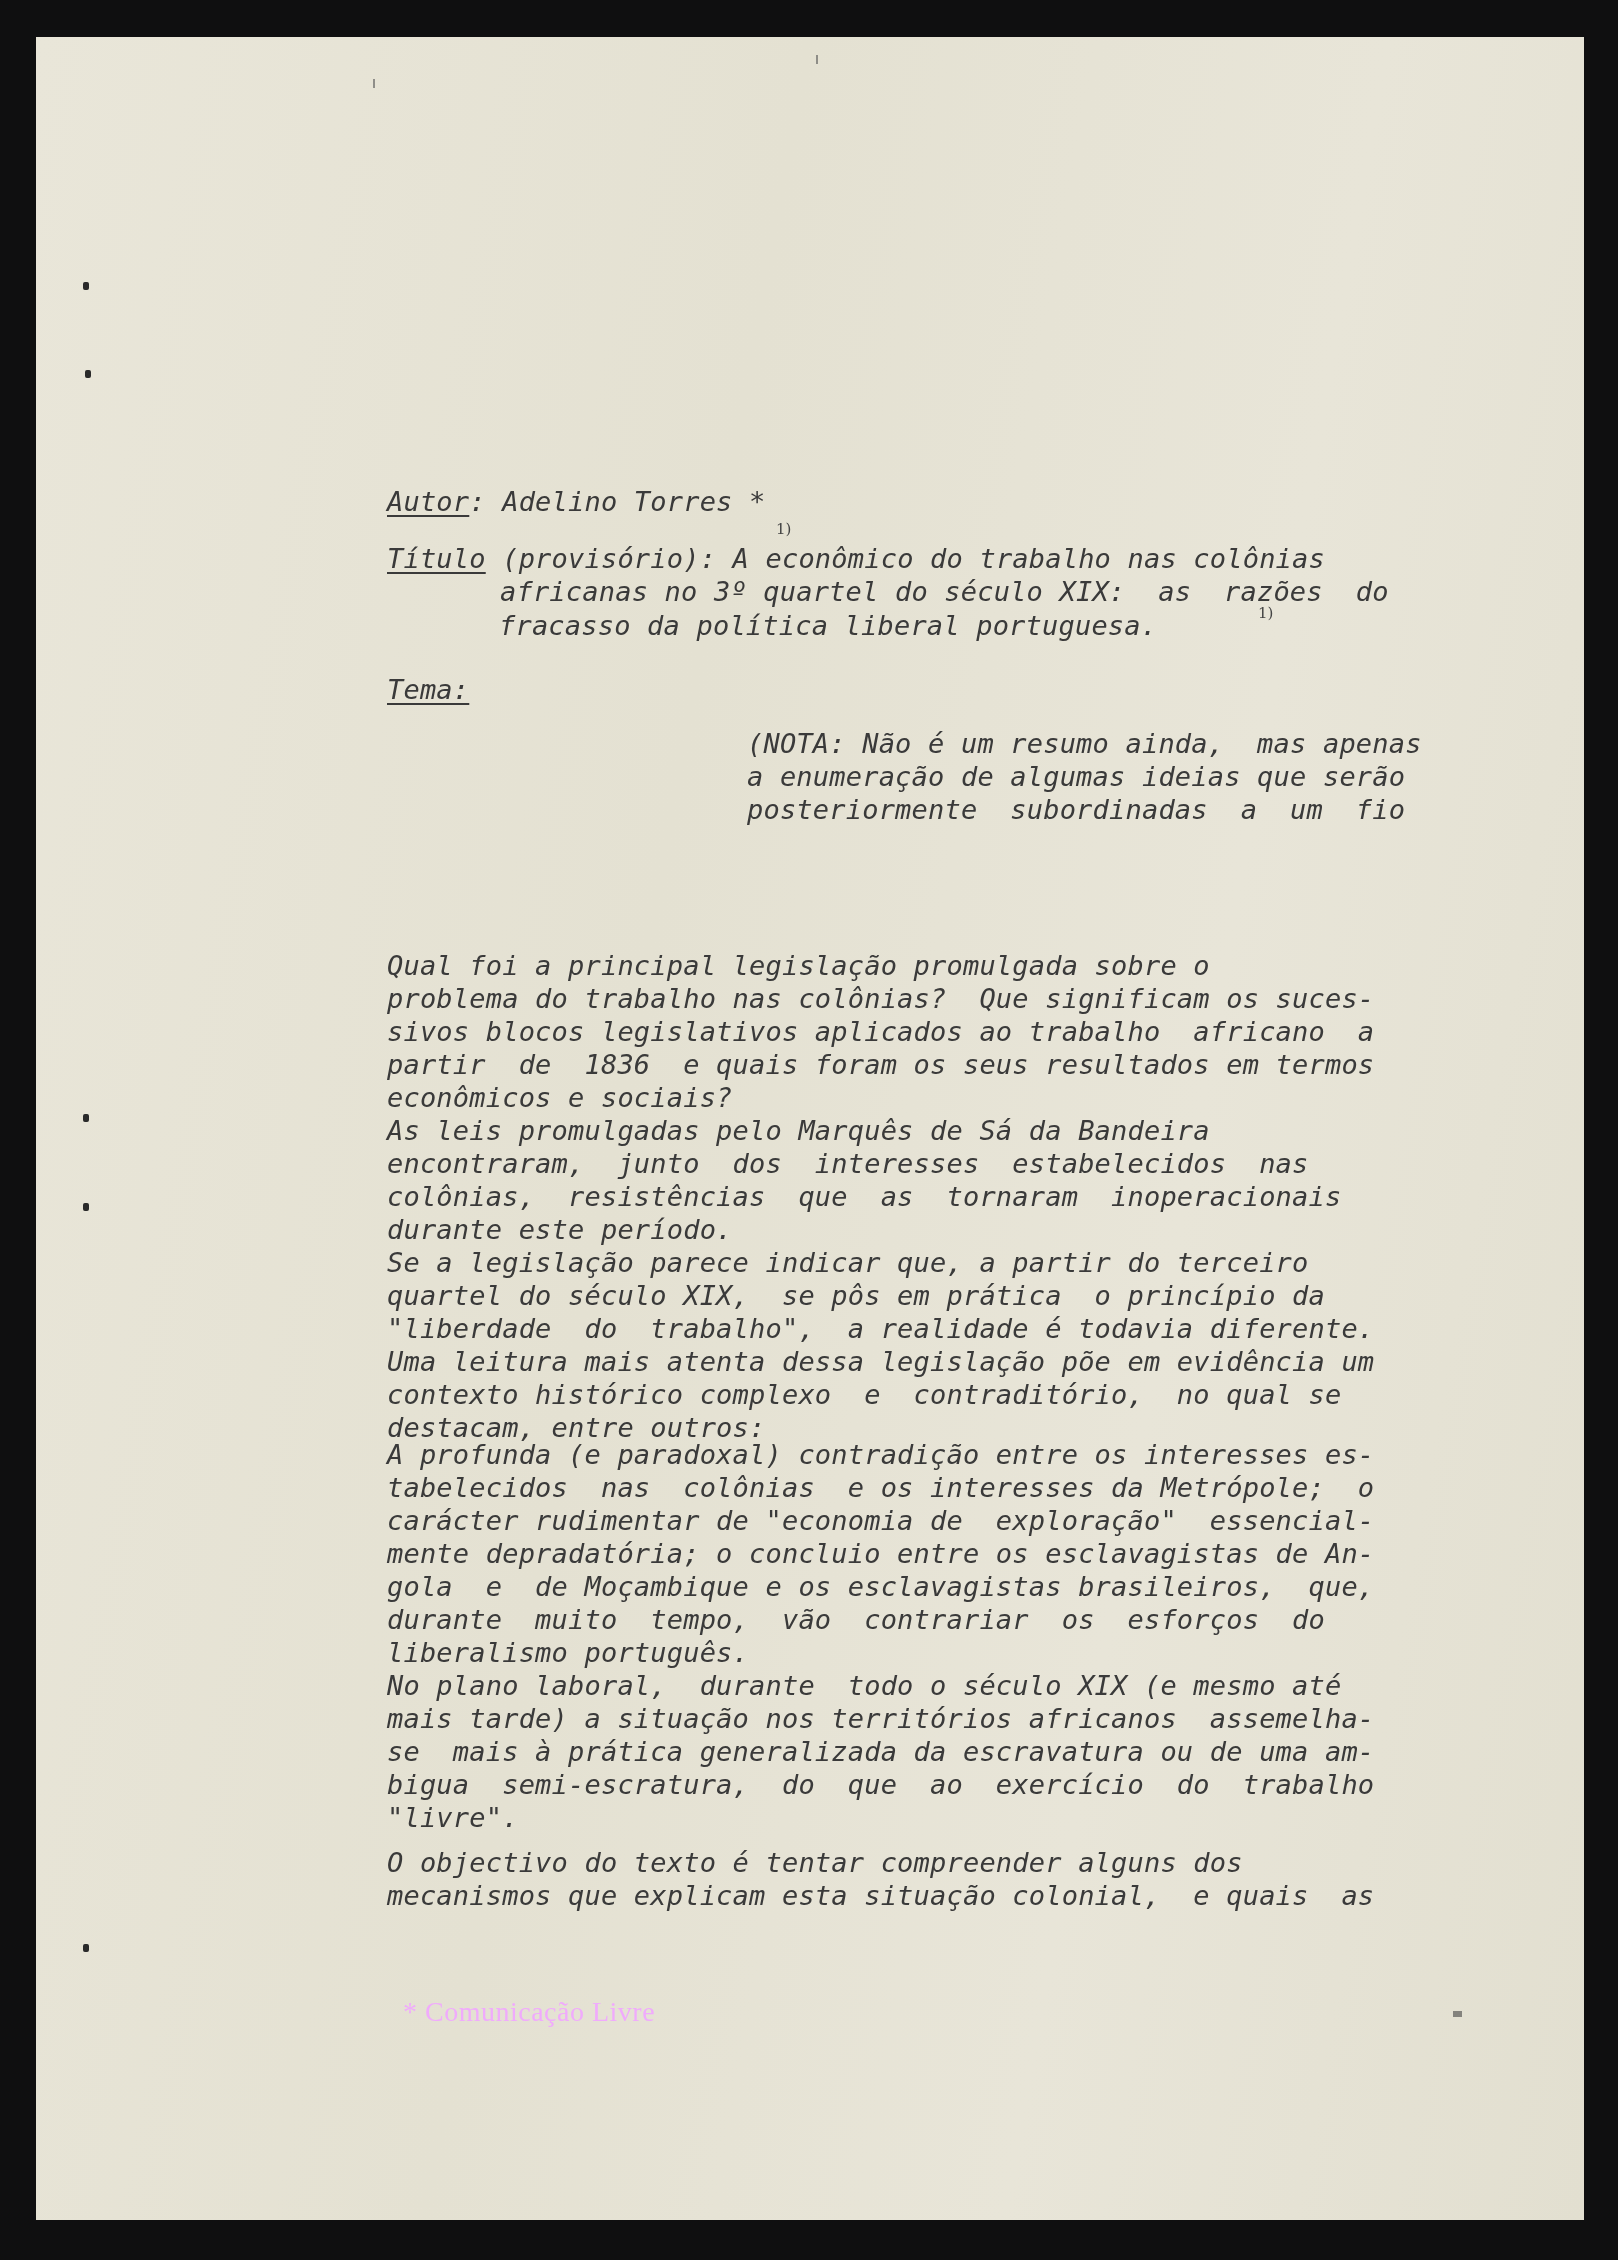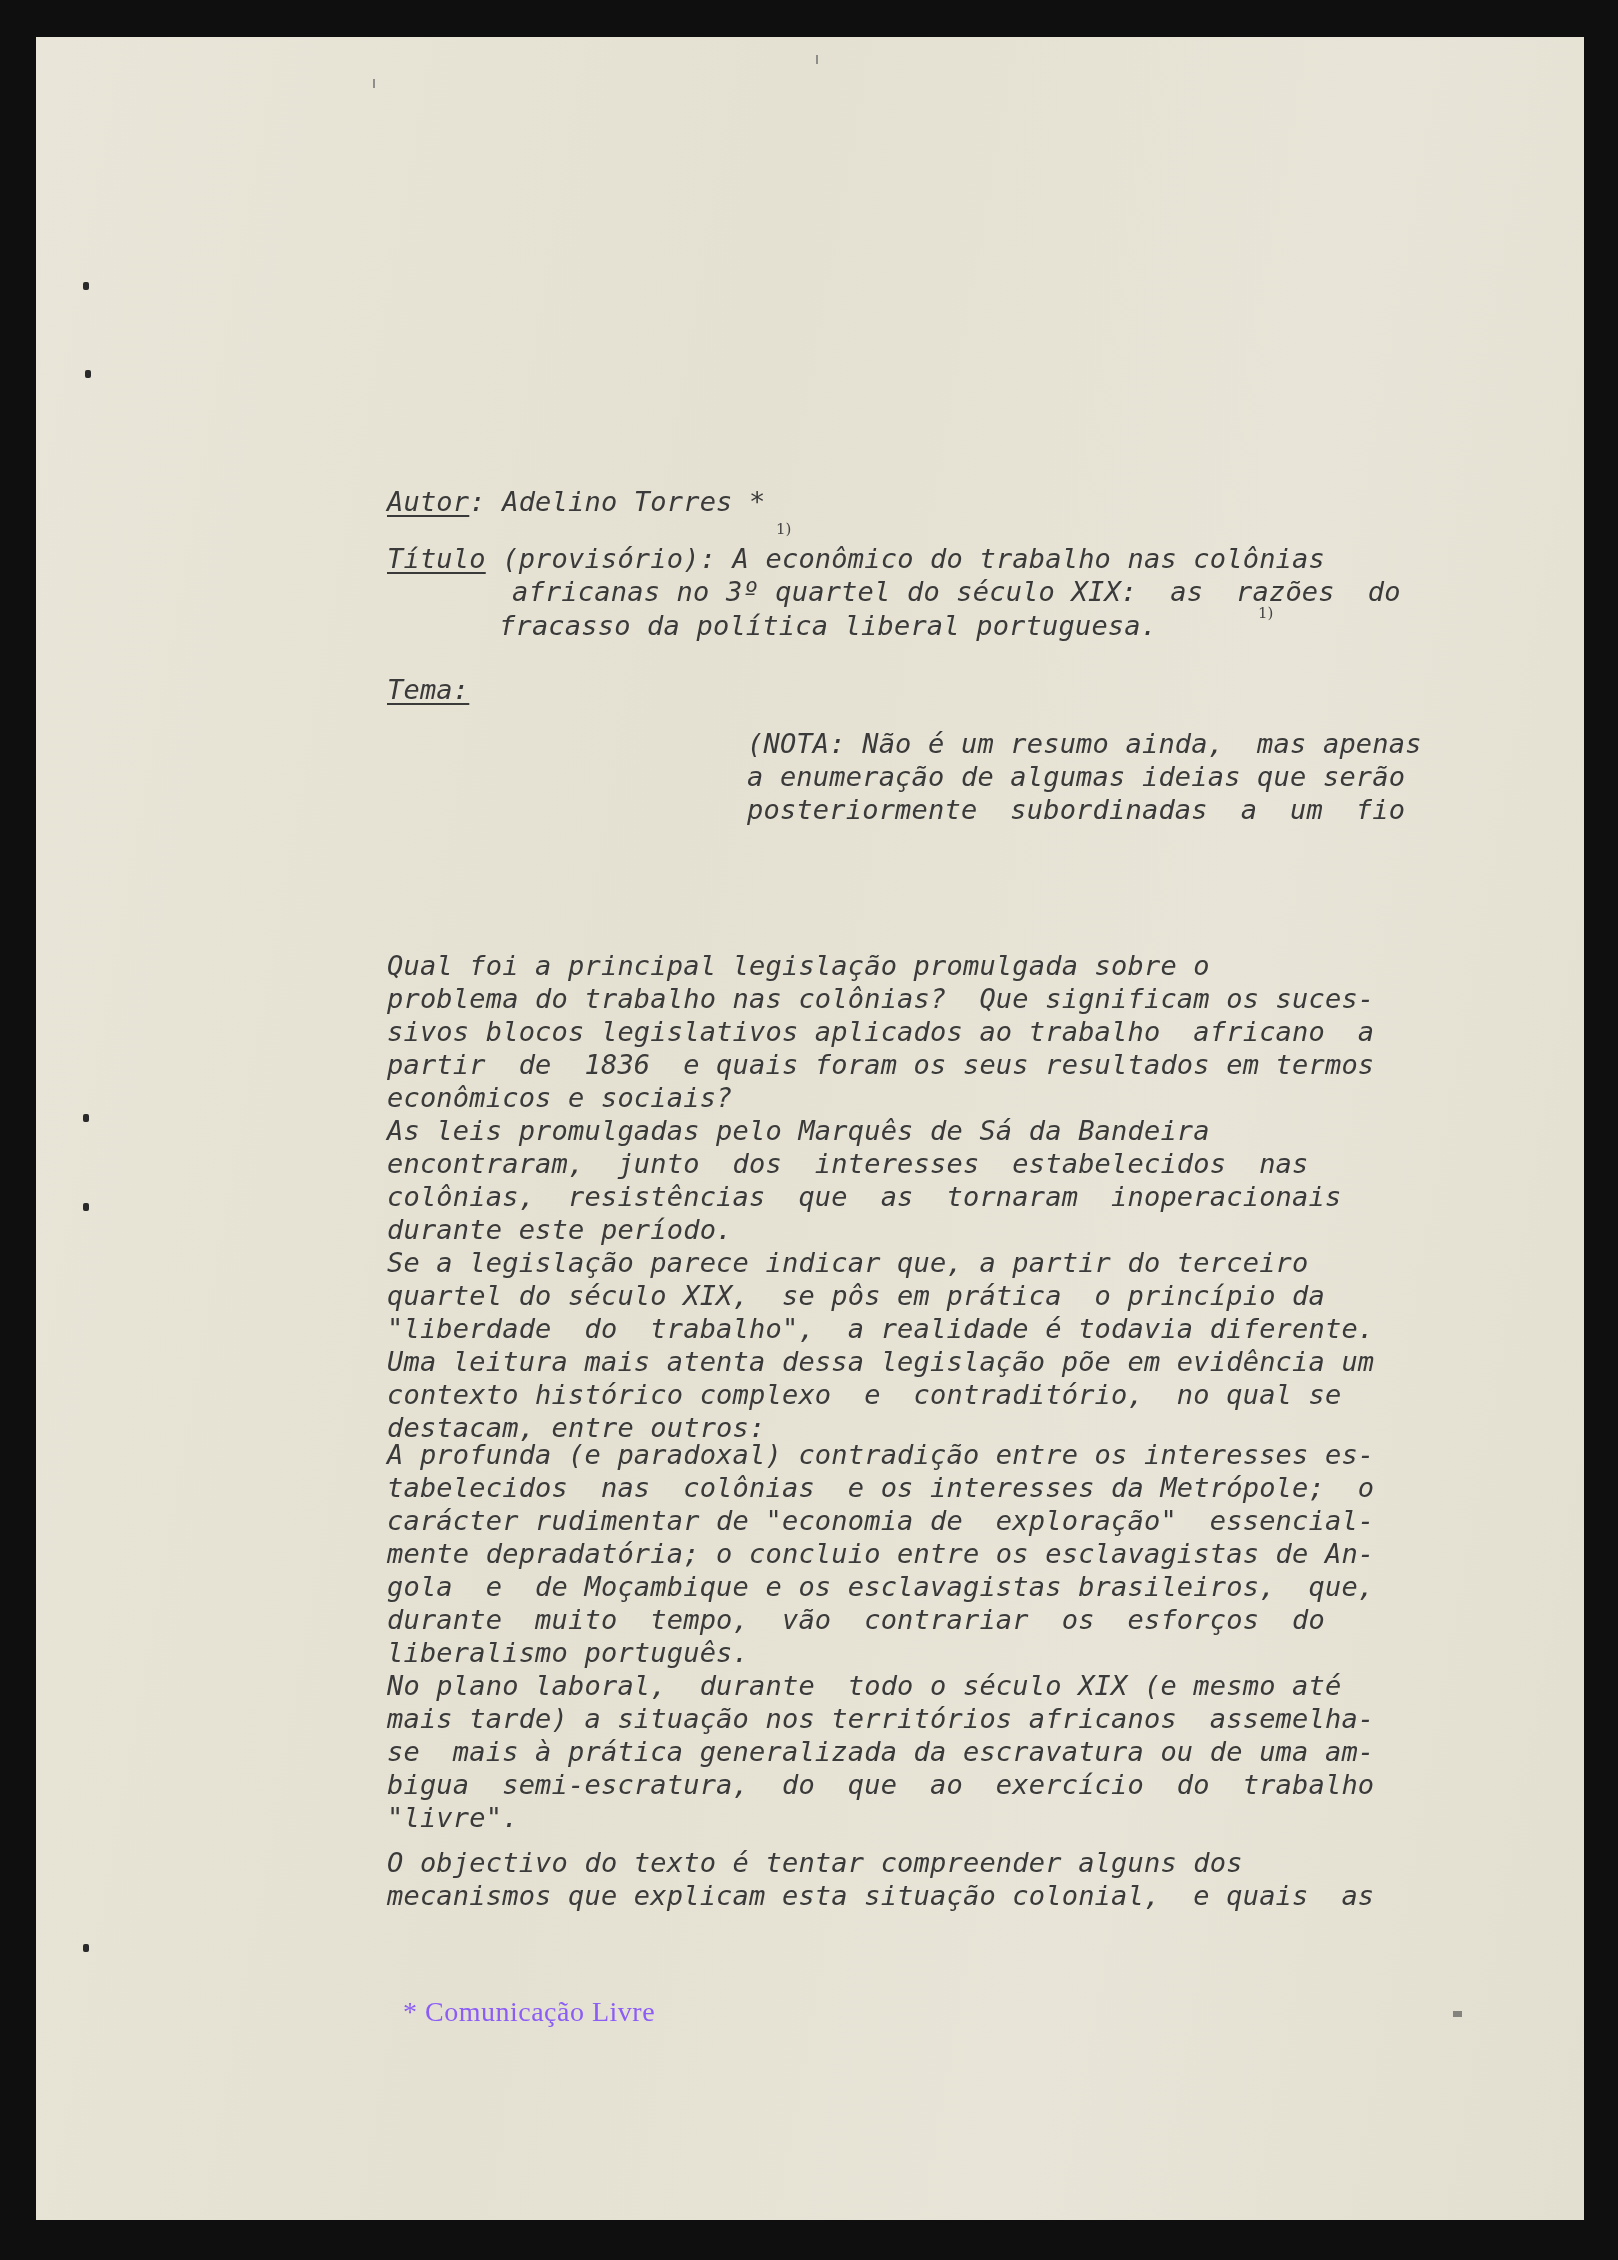"africanas no 3º quartel do" div.tw { left: 512px -> 500px }
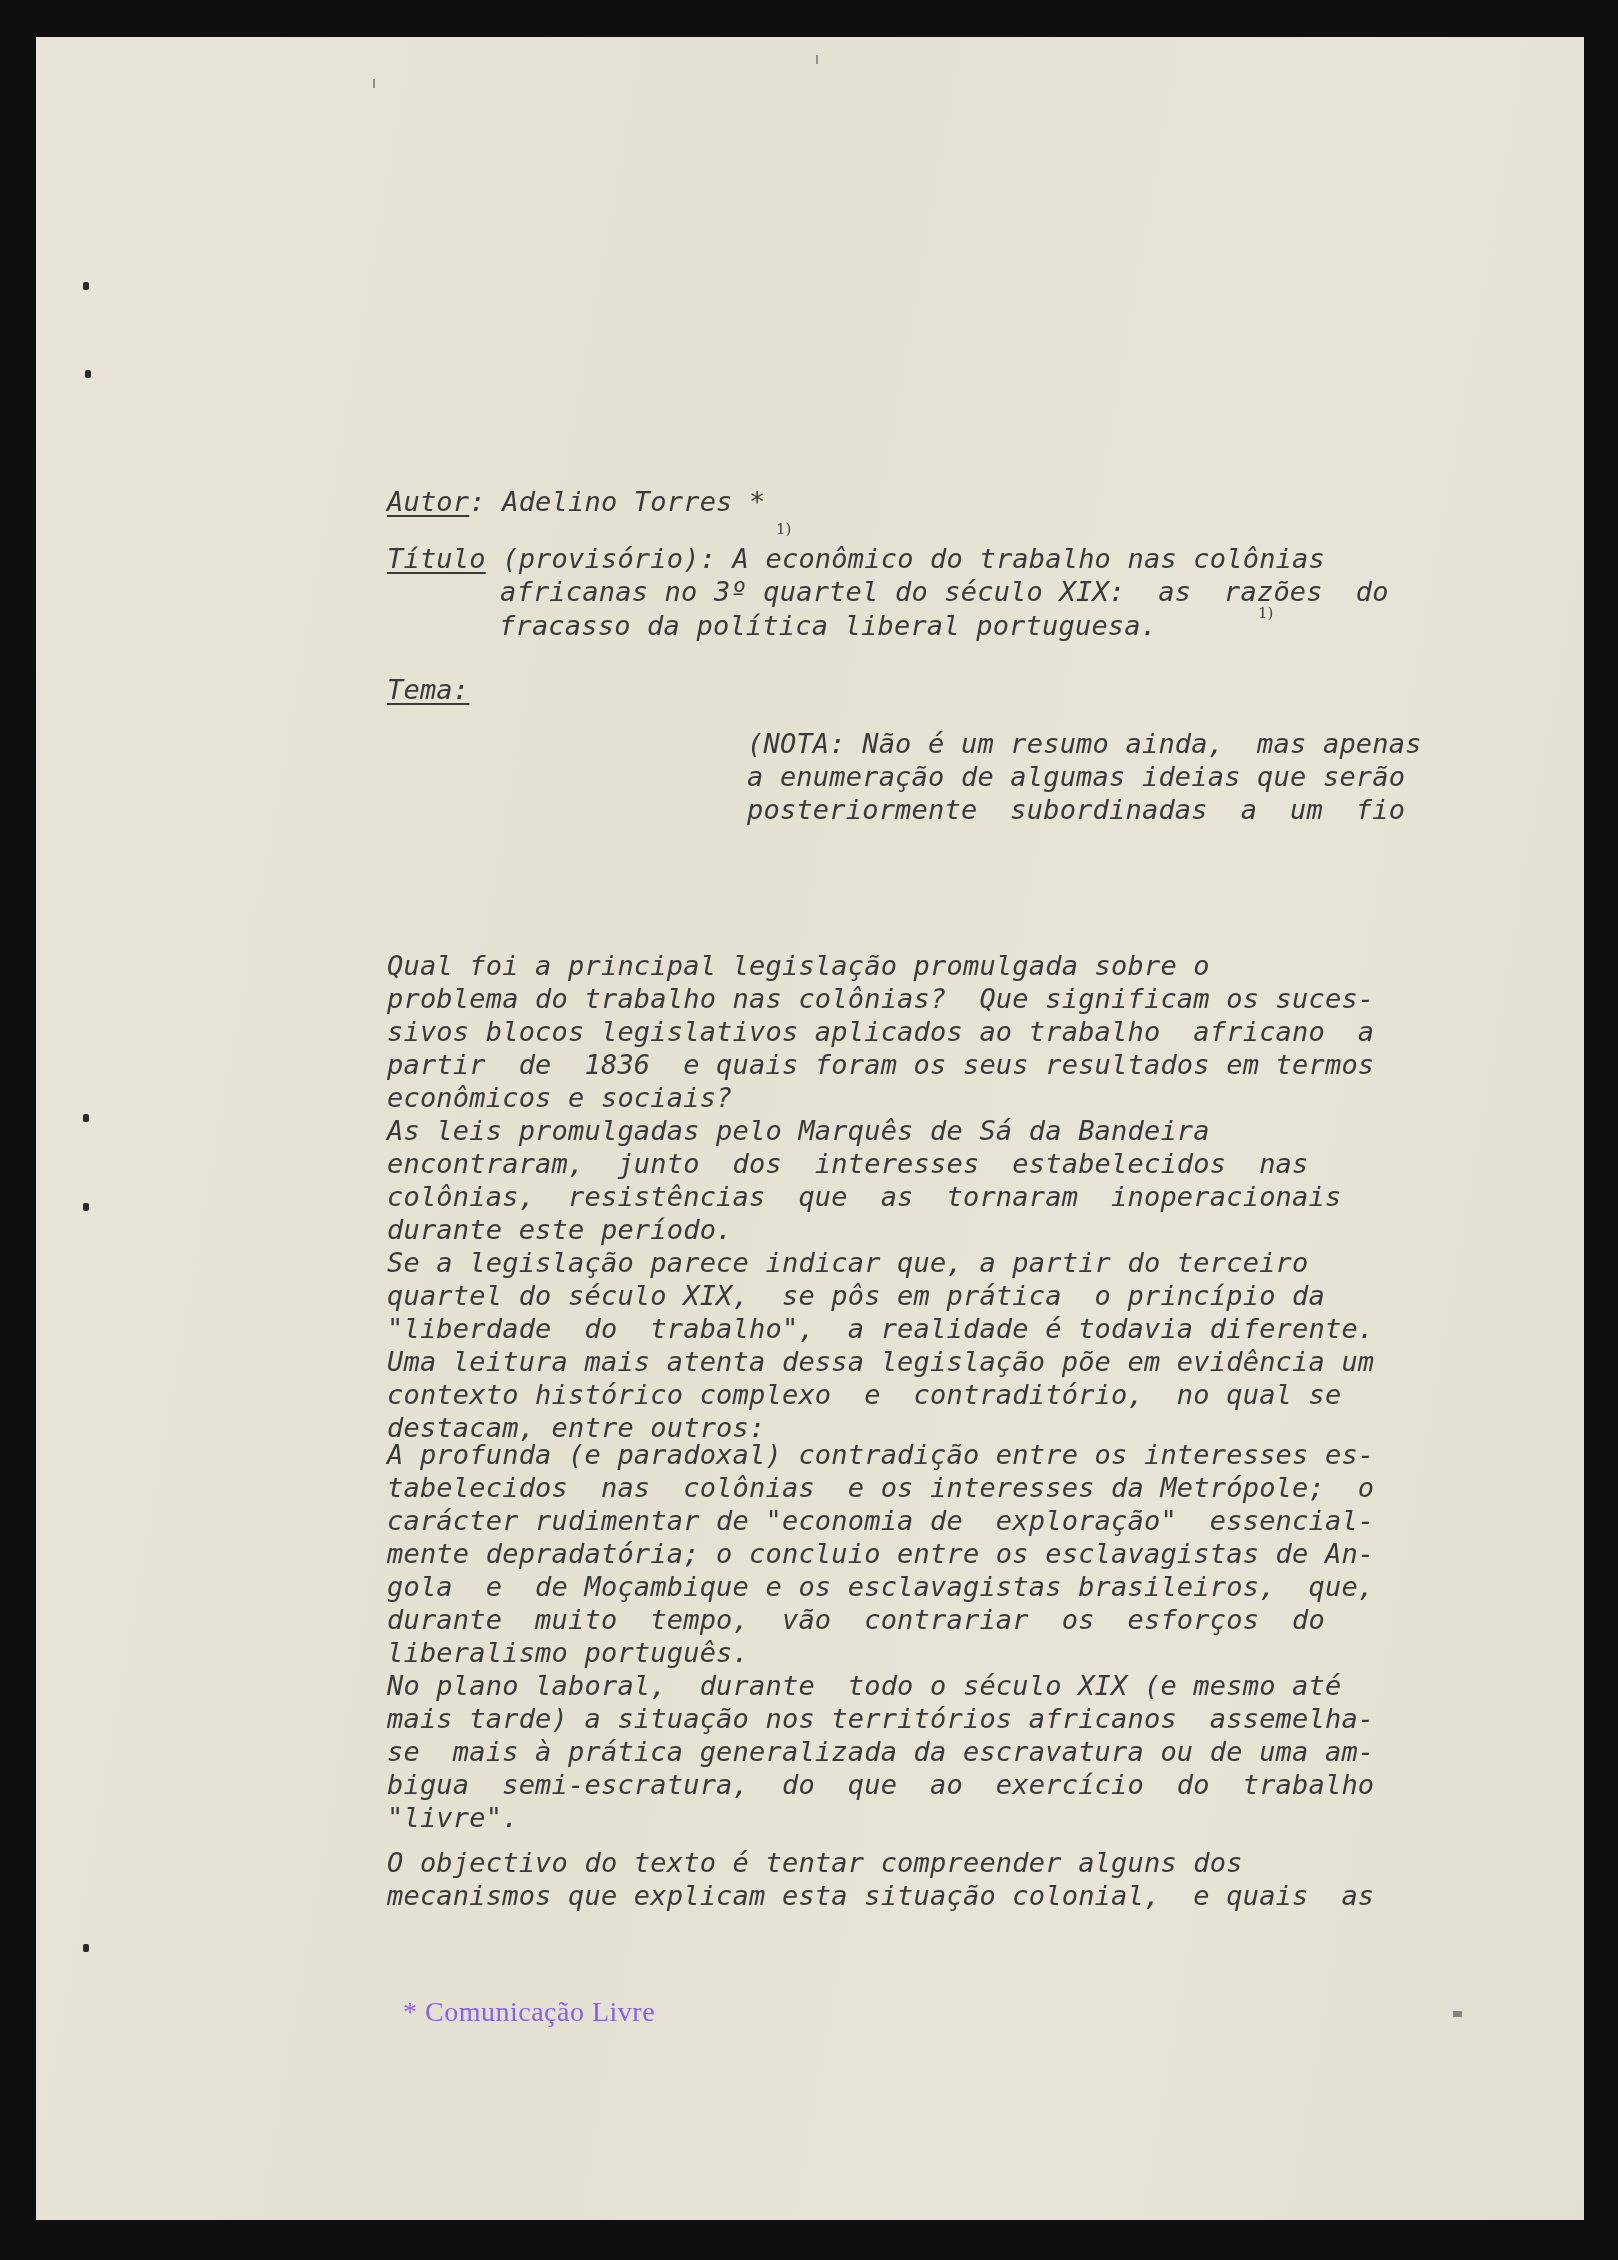"* Comunicação Livre" .footnote { color: #8b5cf6 -> #f0abfc }
